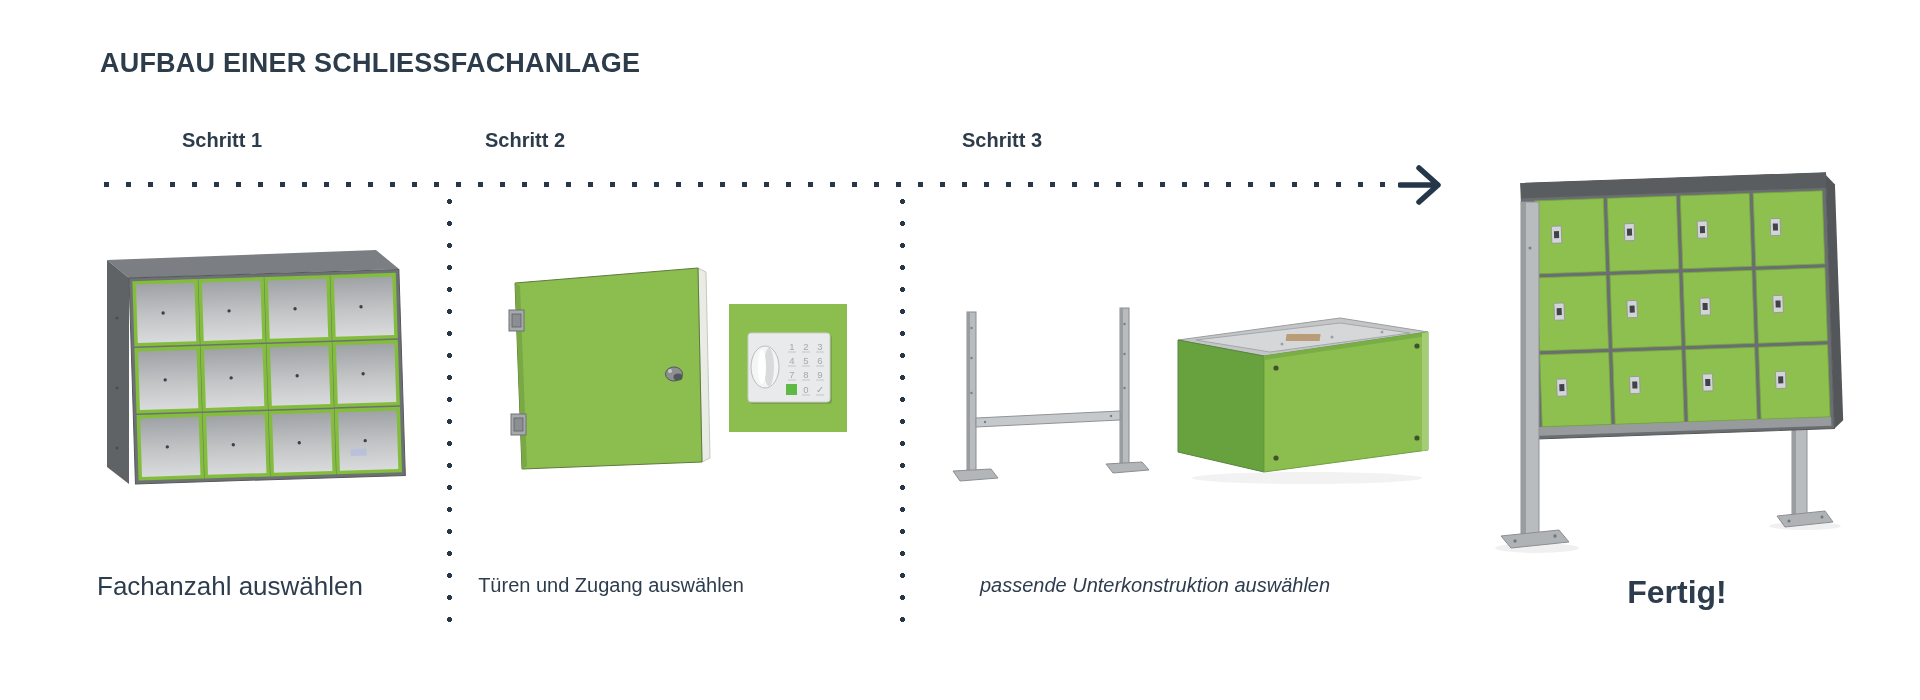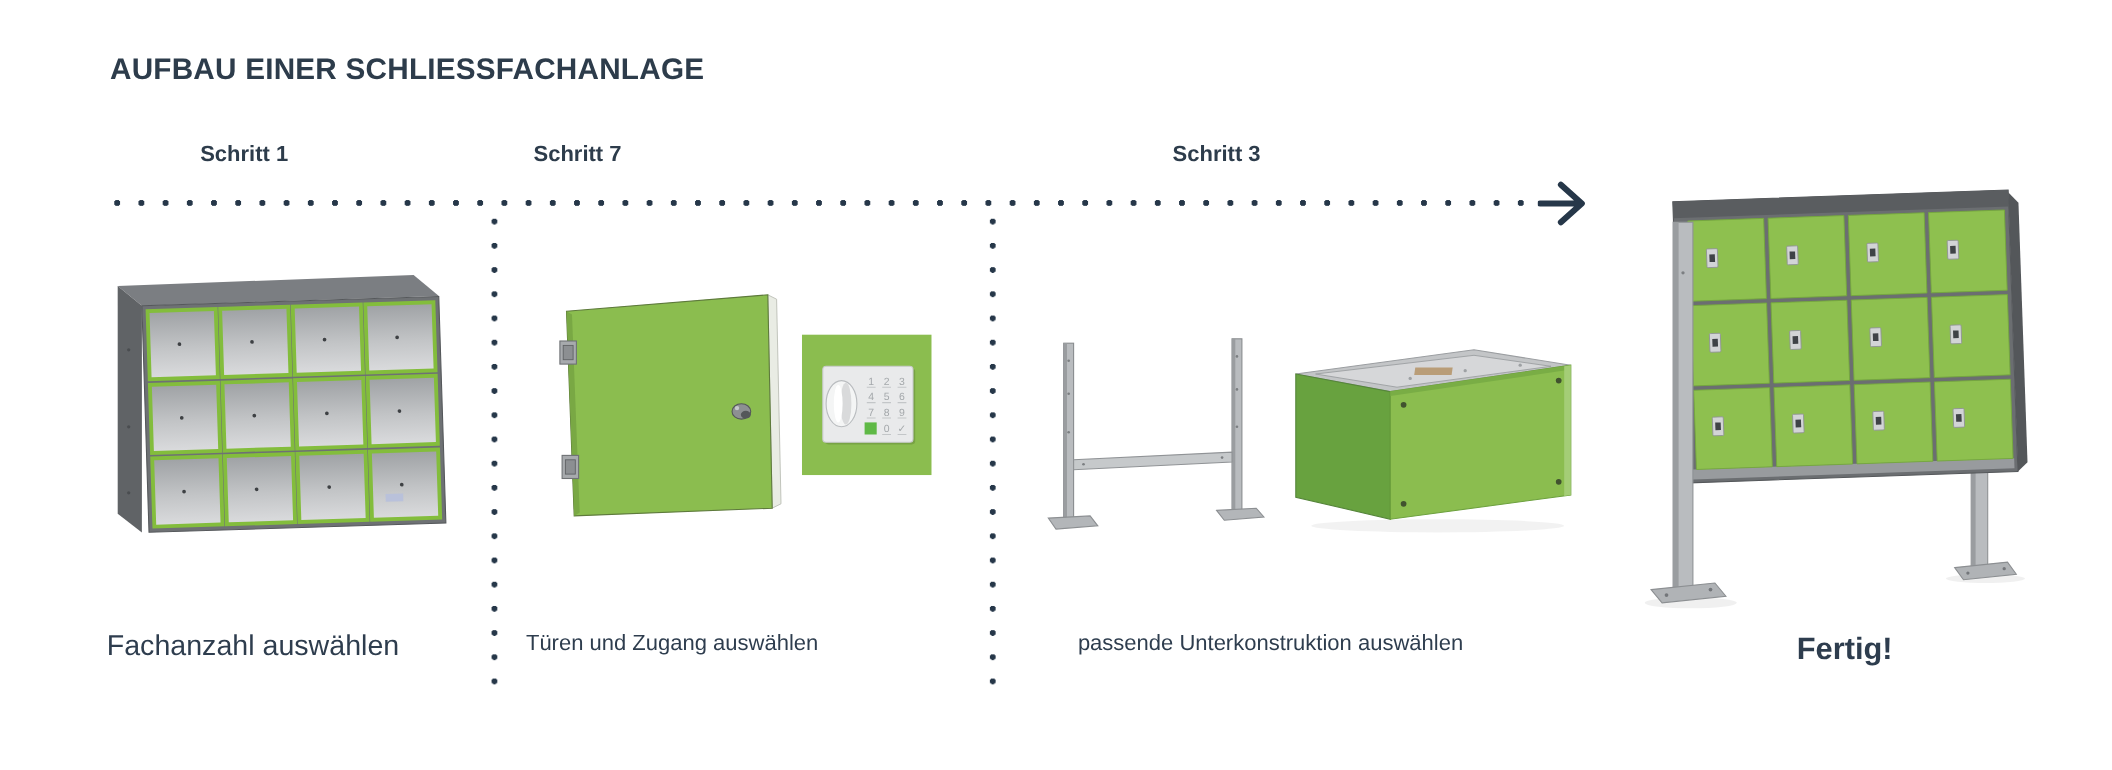"Schritt 7" div.step-label { text: 7 -> 2 }
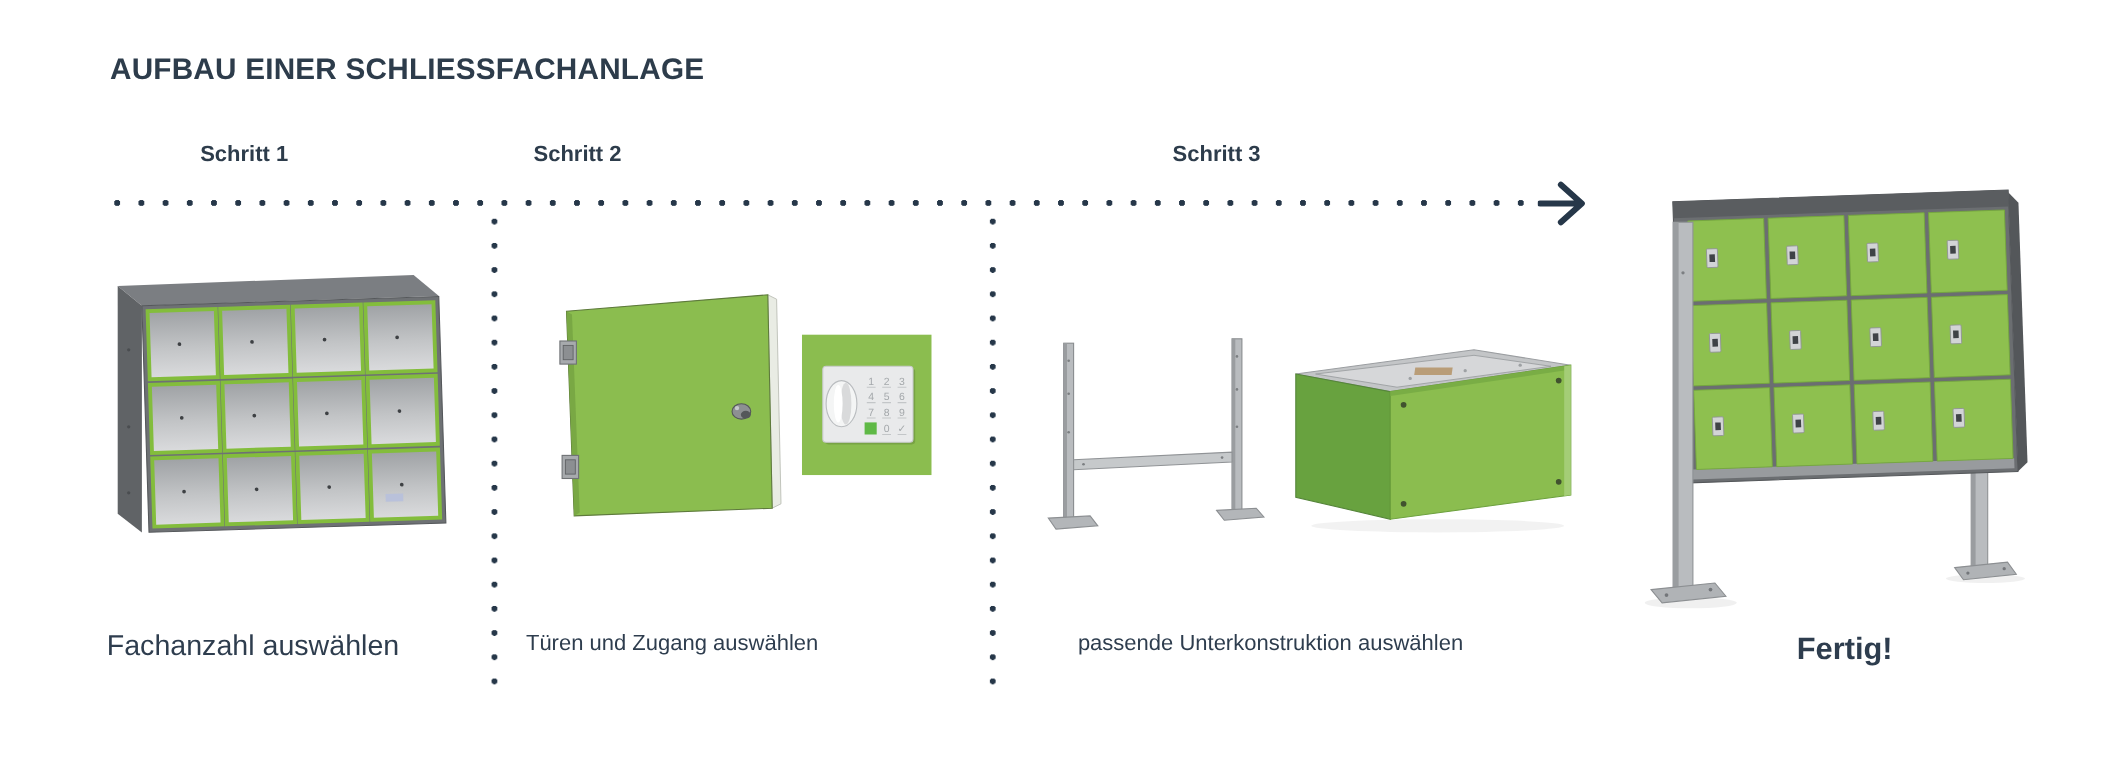"Schritt 3" div.step-label { left: 1106px -> 1002px }
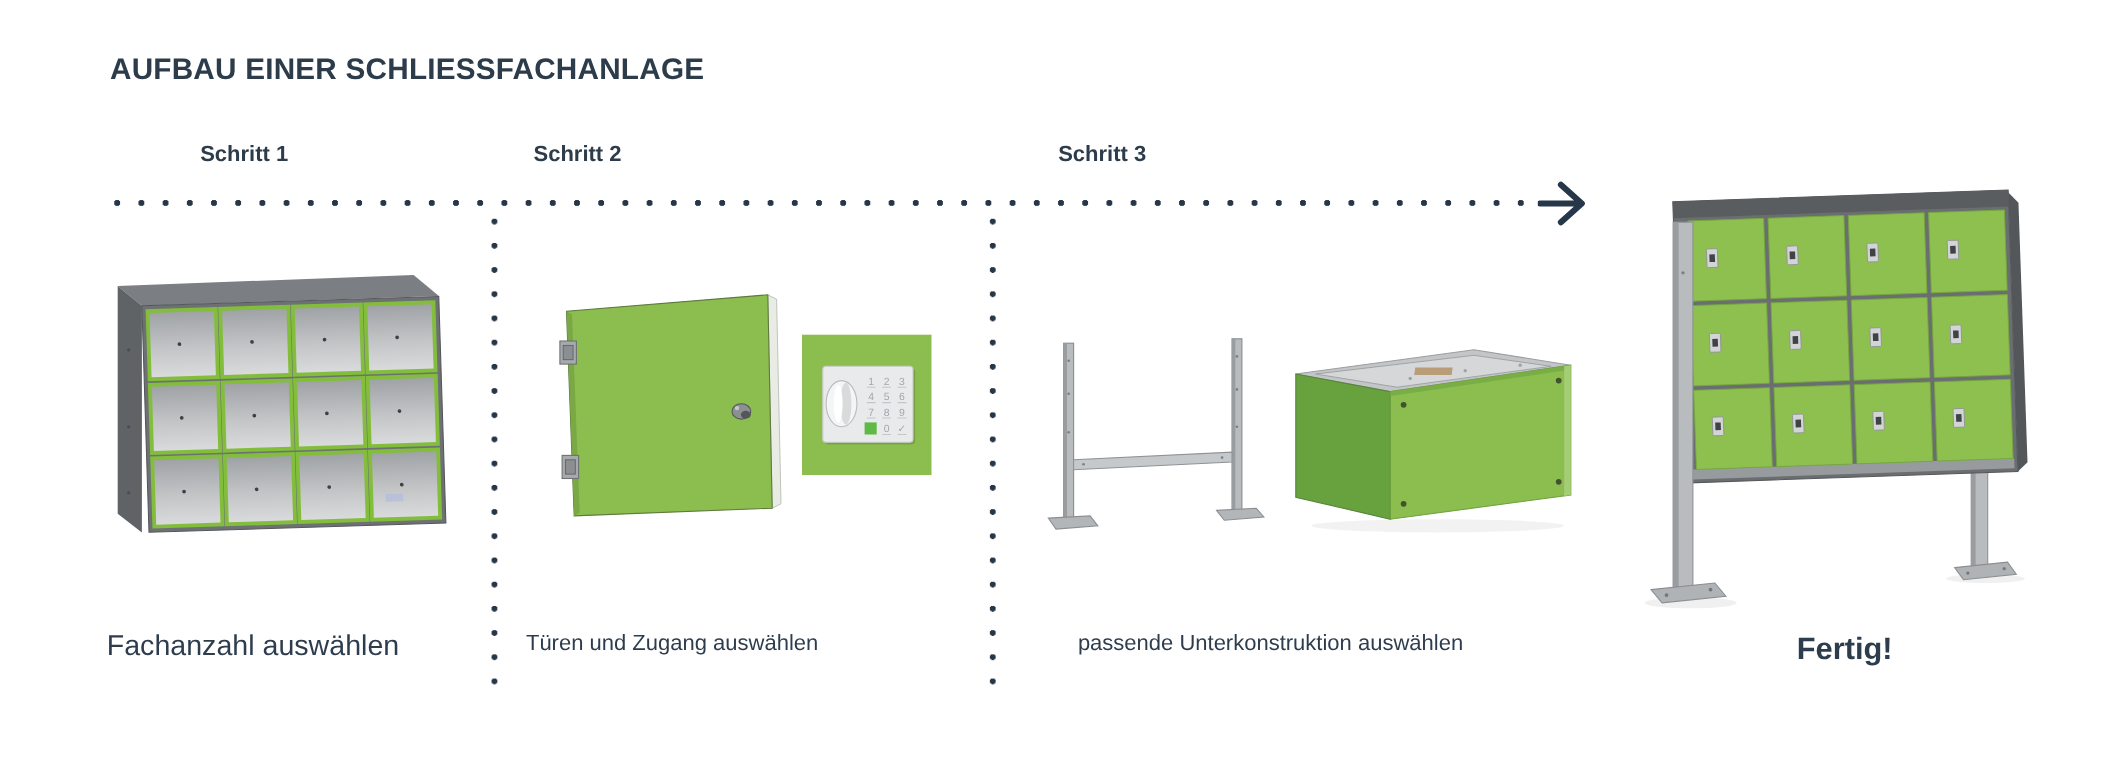"passende Unterkonstruktion auswählen" div.caption { font-style: none -> italic }
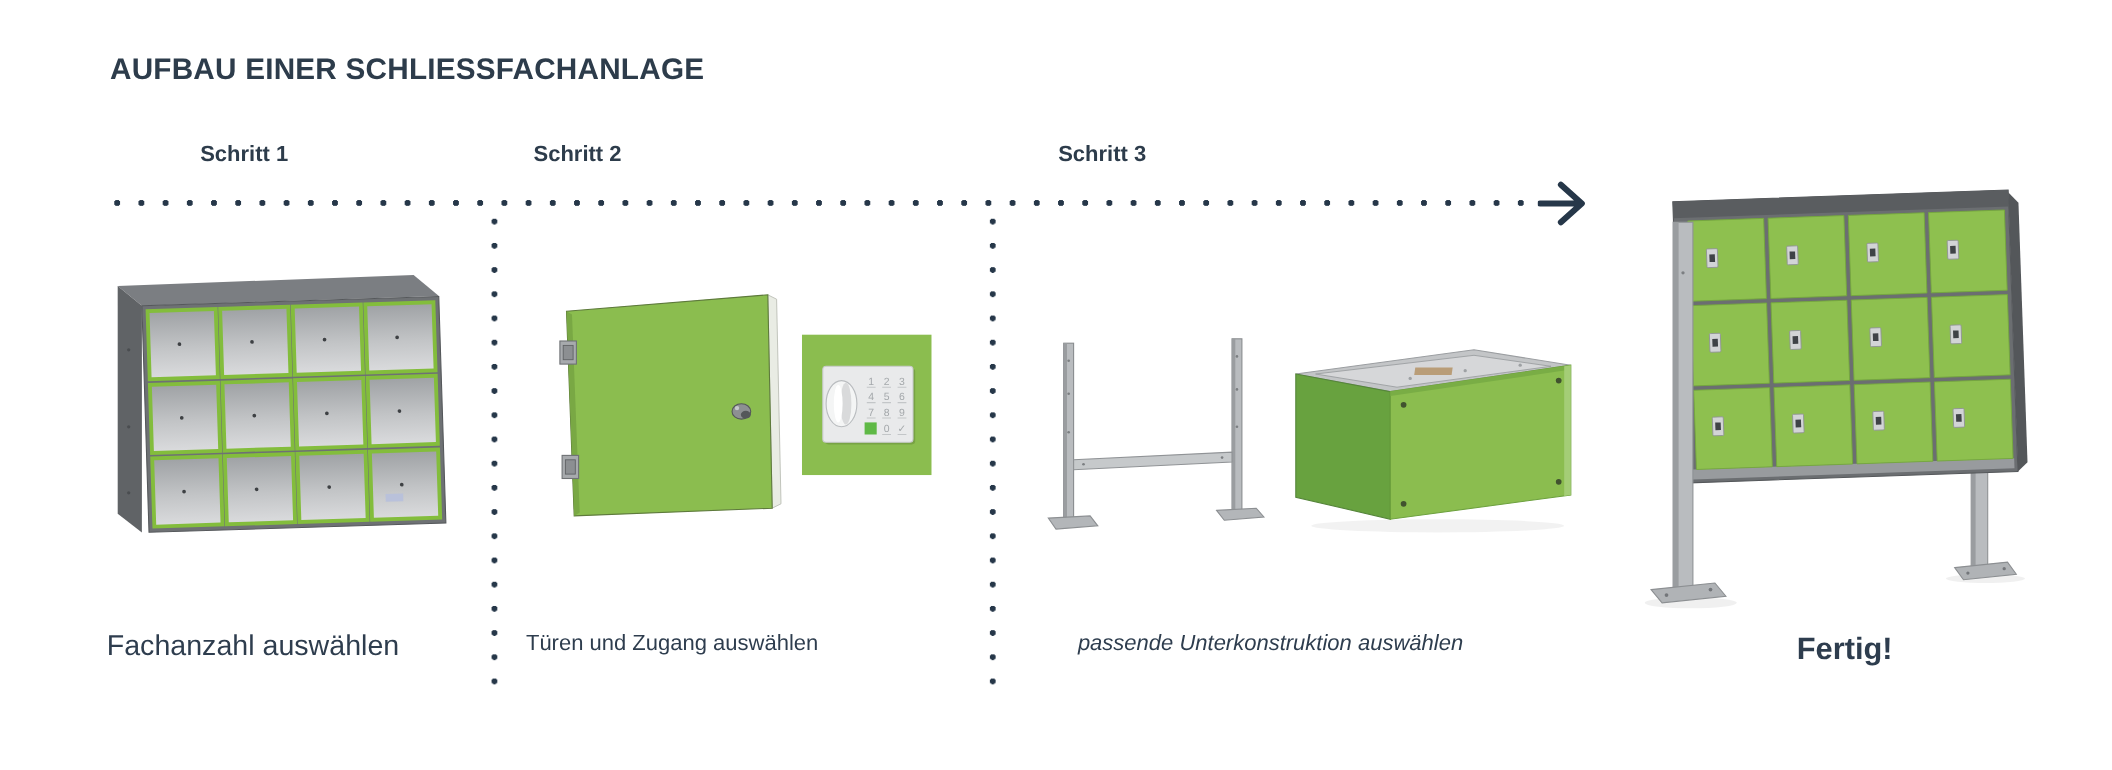"Fertig!" .caption-bold { font-size: 28px -> 32px }
